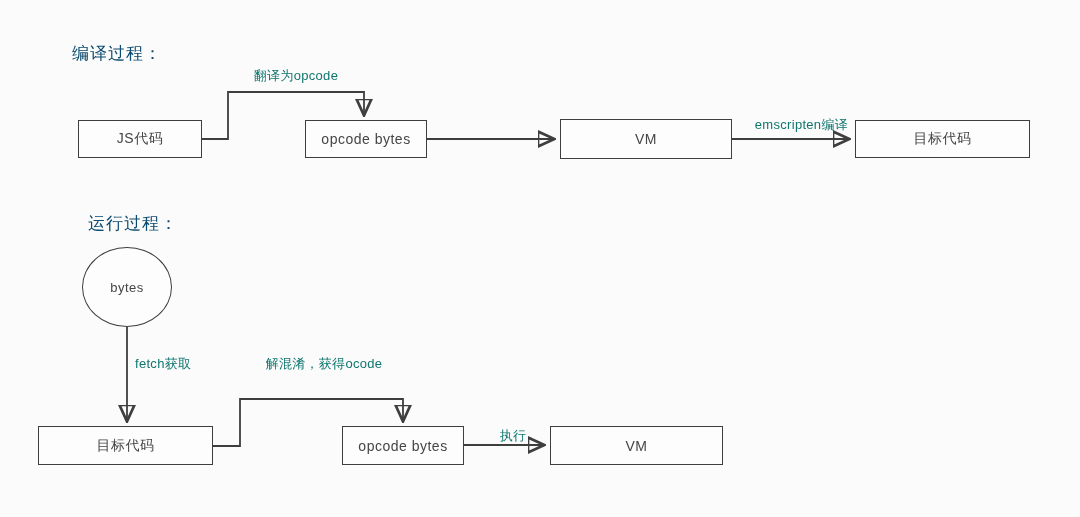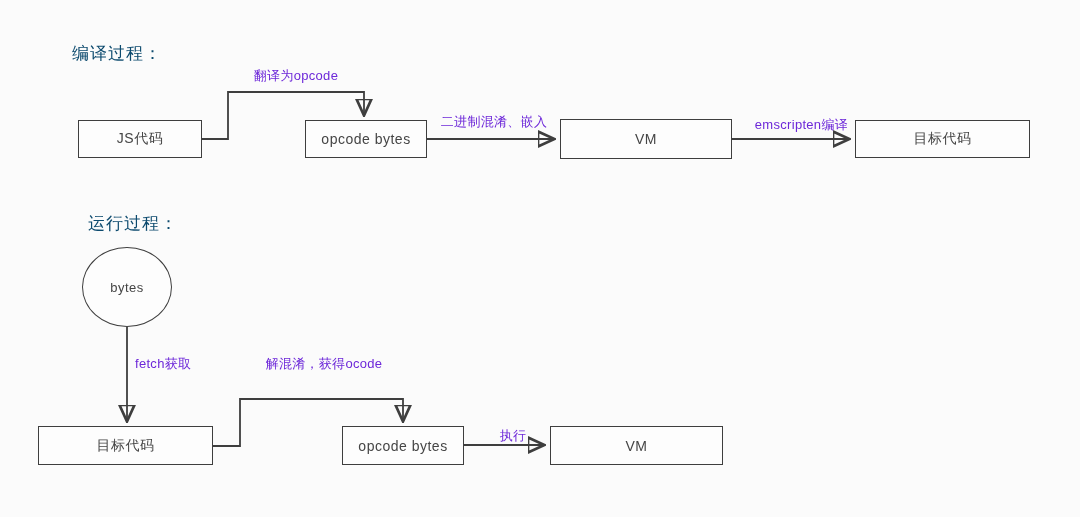"翻译为opcode" .edge-label { color: #6d28d9 -> #0f766e }
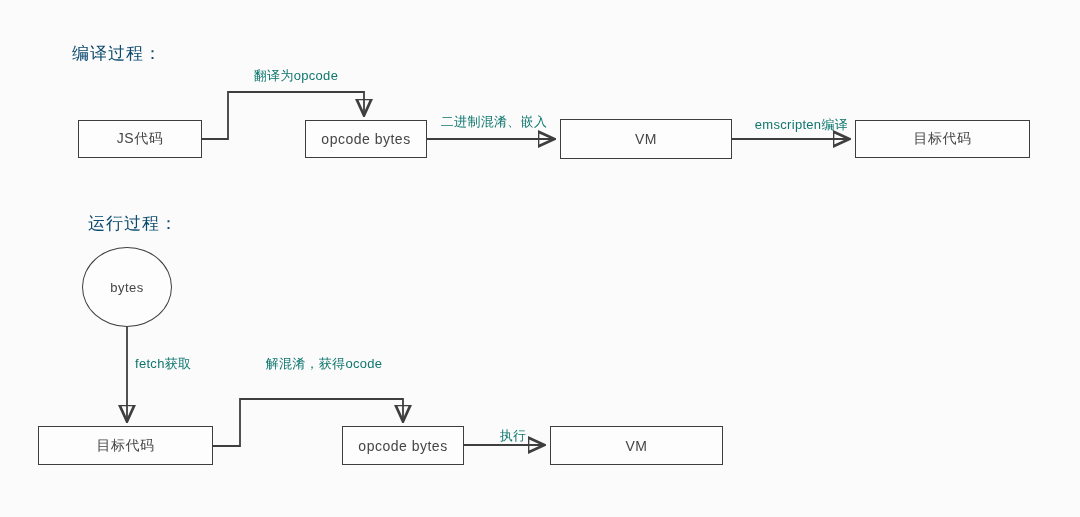"二进制混淆、嵌入" div.edge-label { html: <div>二进制混淆、嵌入</div> -> none }
